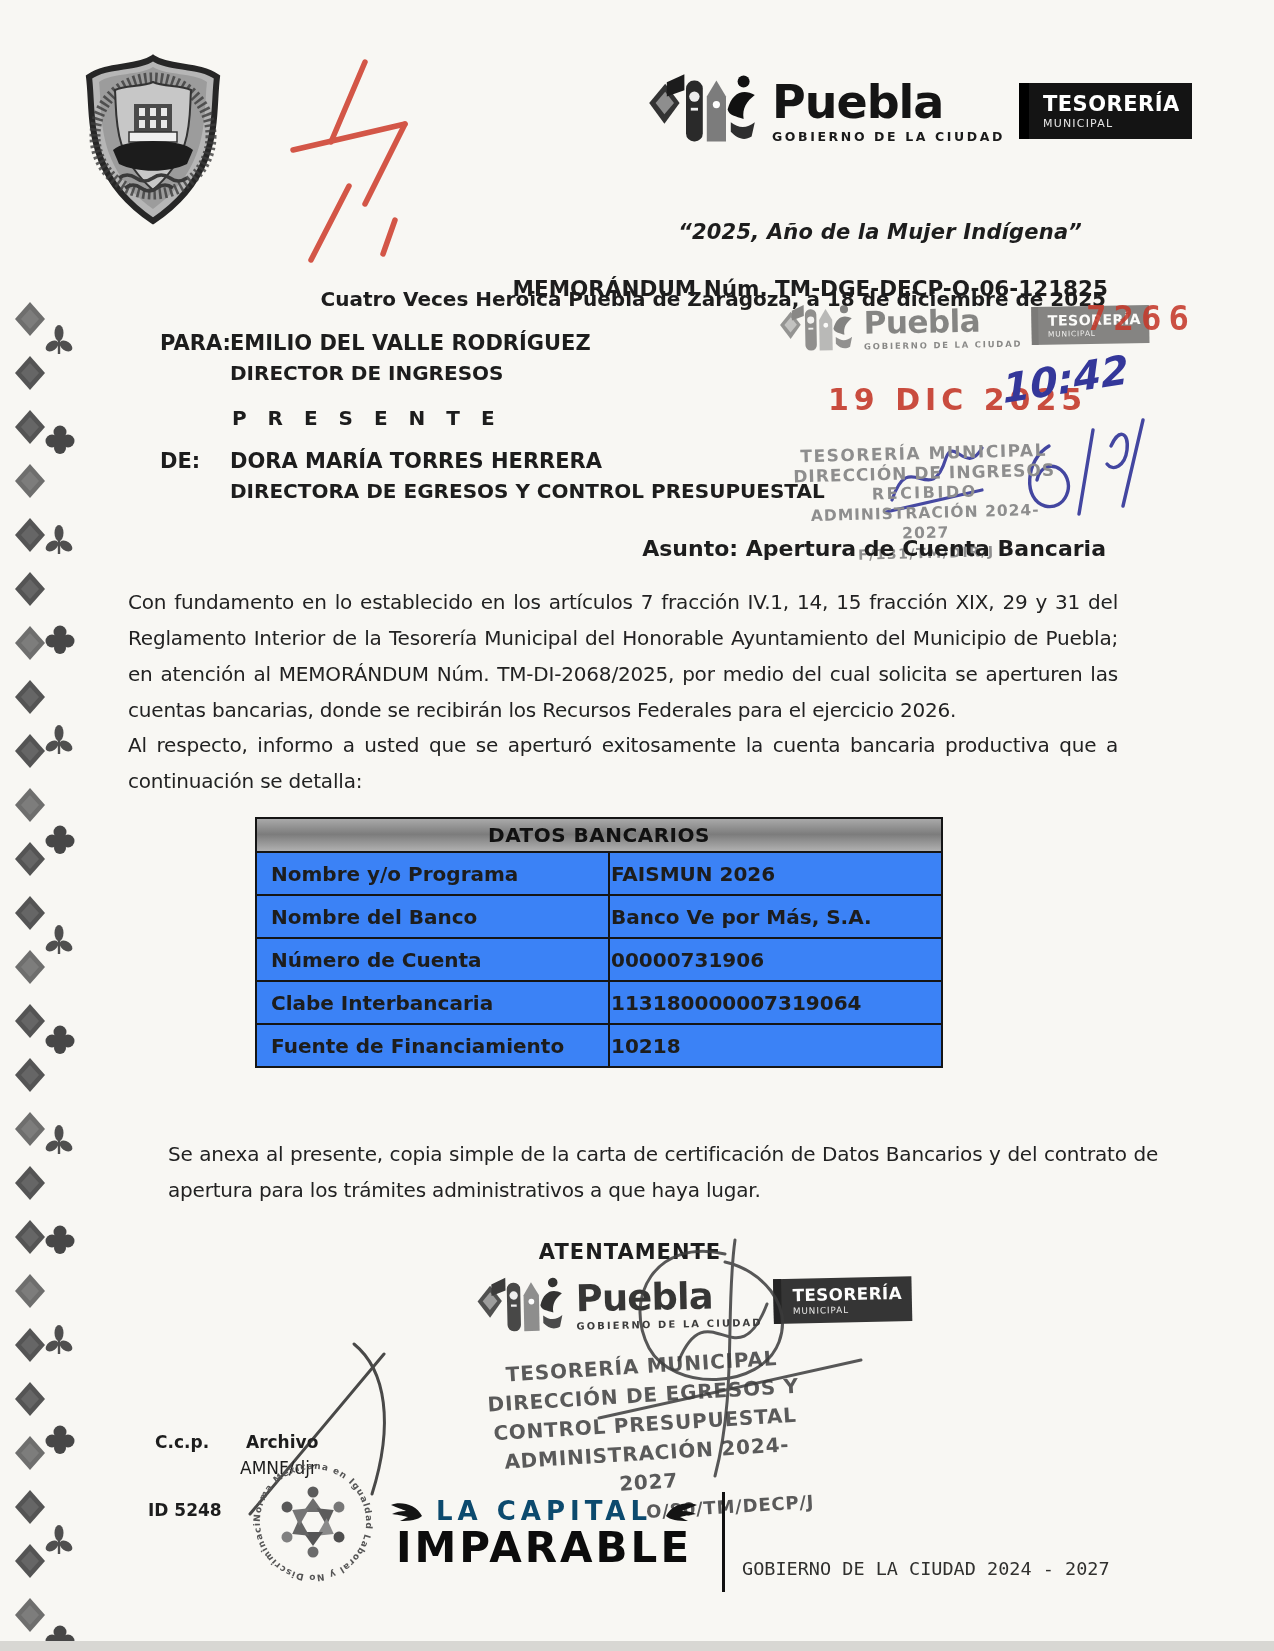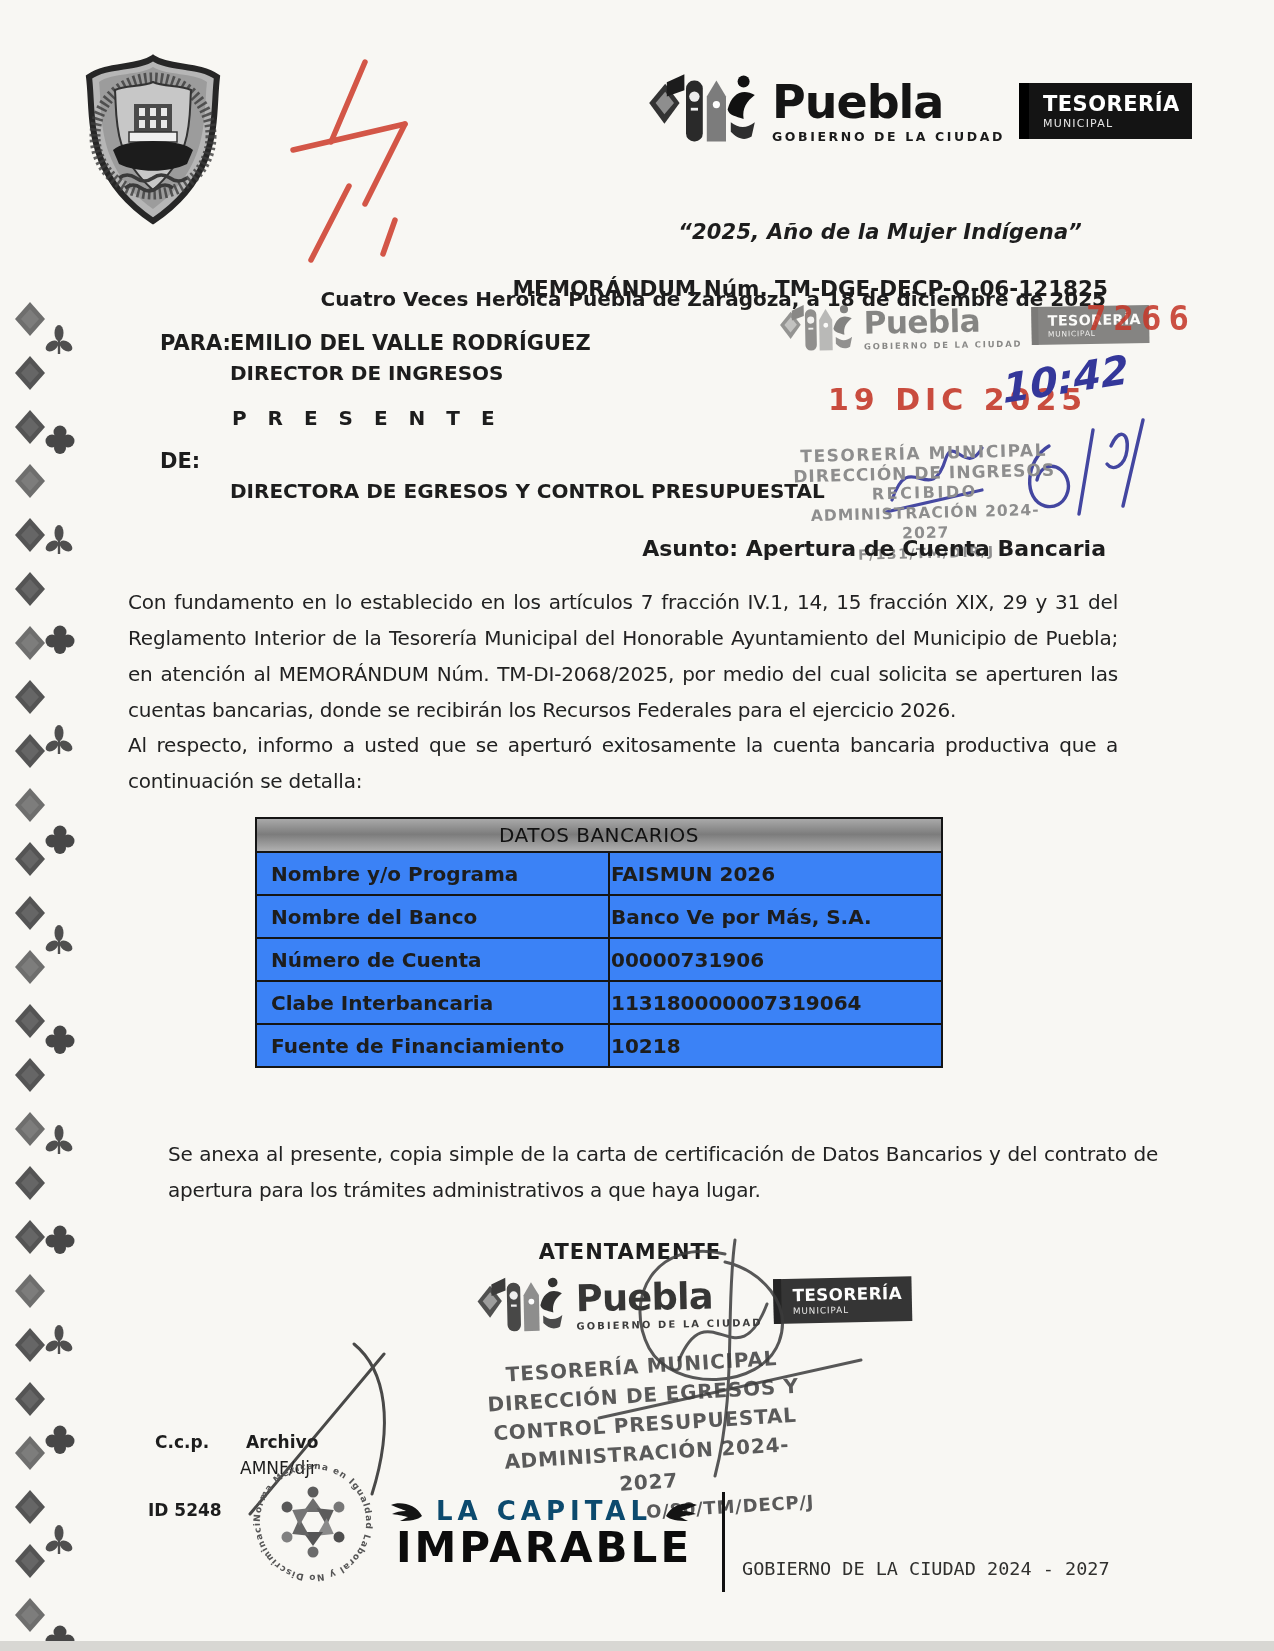"DORA MARÍA TORRES HERRERA" span.addr-name { html: none -> <span>DORA MARÍA TORRES HERRERA</span> }
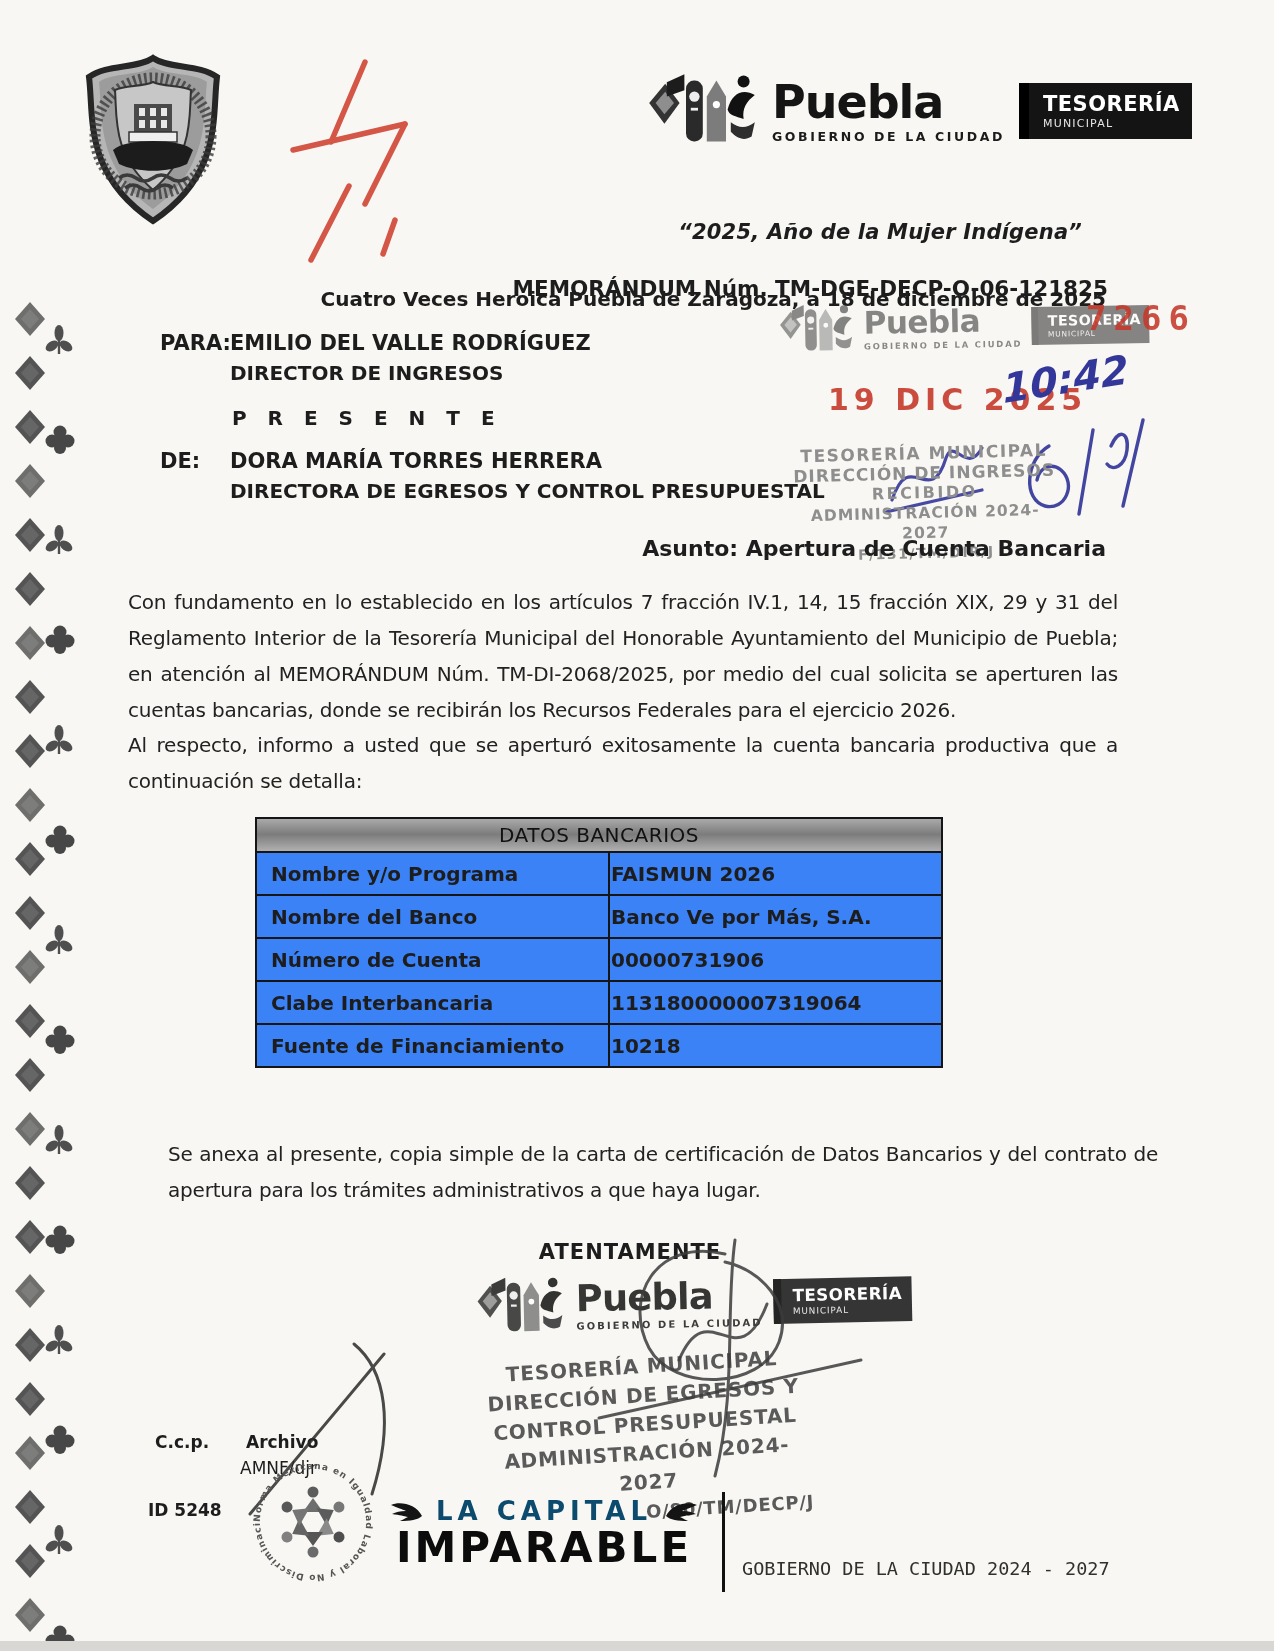"DATOS BANCARIOS" table.bank th { font-weight: 400 -> 700 }
